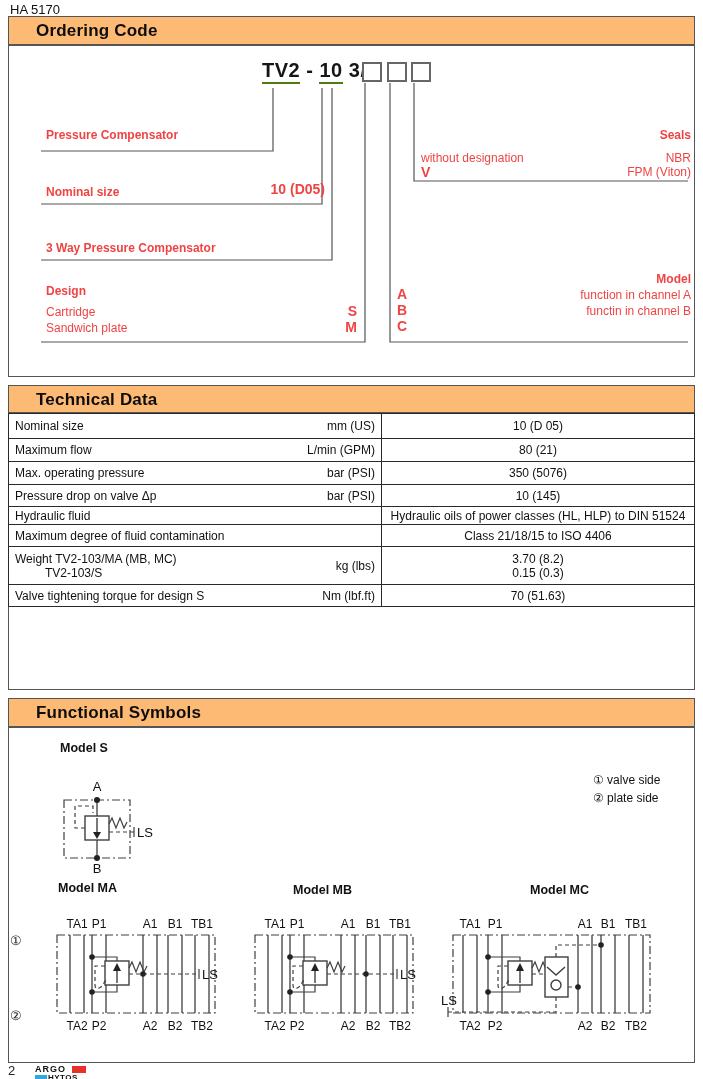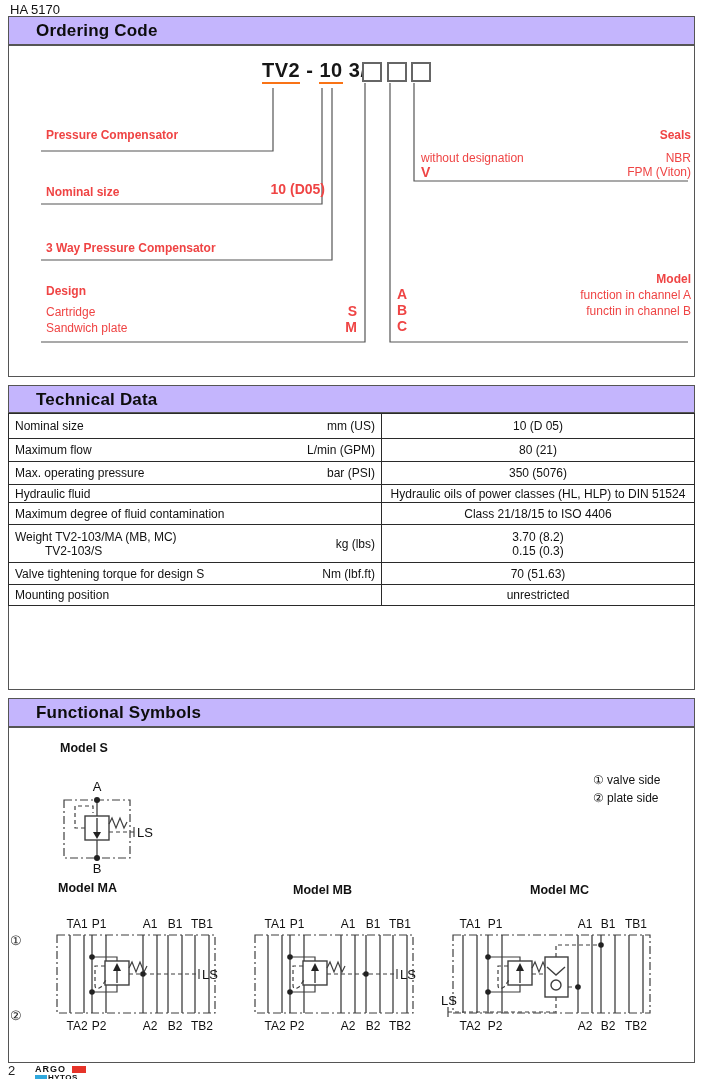"Ordering Code" .sec-title-box { background: #c4b5fd -> #fdba74 }
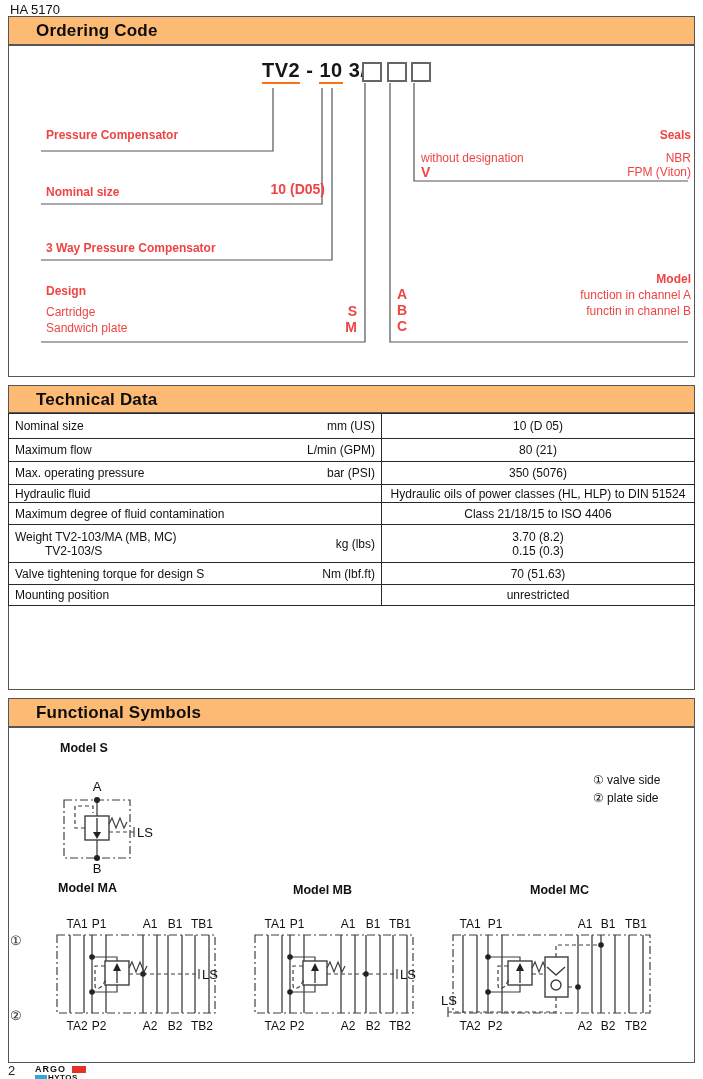"TV2" .u { border-bottom: 2px solid #f97316 -> 2px solid #4d7c0f }
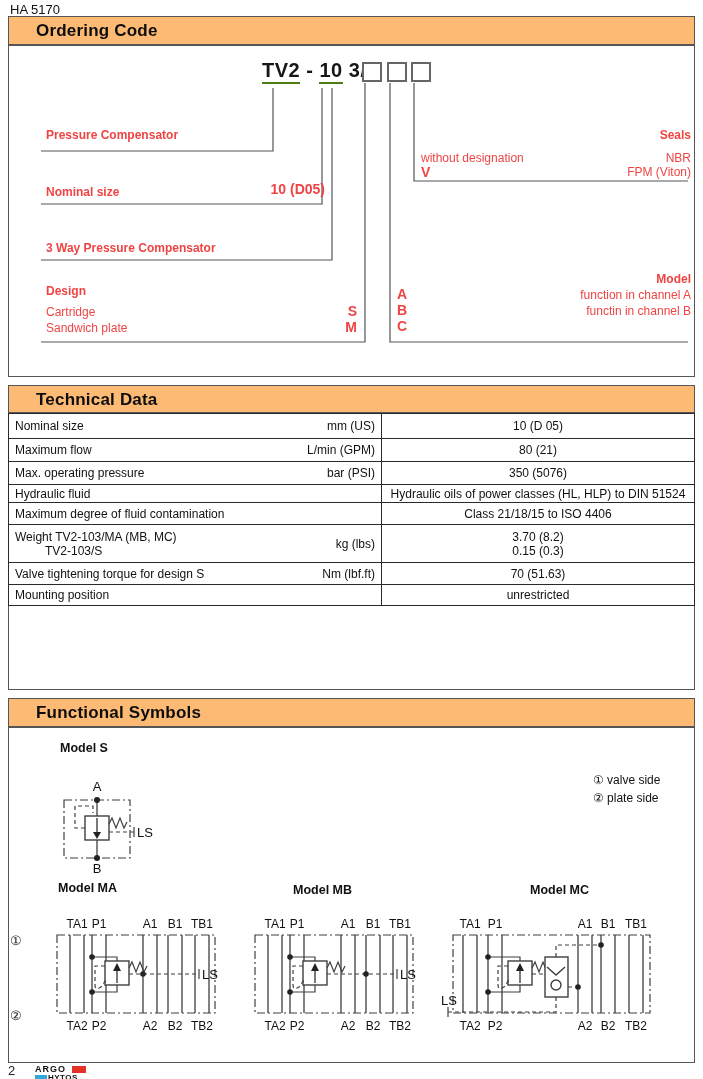"Pressure drop on valve Δp" tr { html: none -> <tr> <td> <div> <span>Pressure drop on valve Δp</span> <span>bar (PSI)</span> </div> </td> <td>10 (145)</td> </tr> }
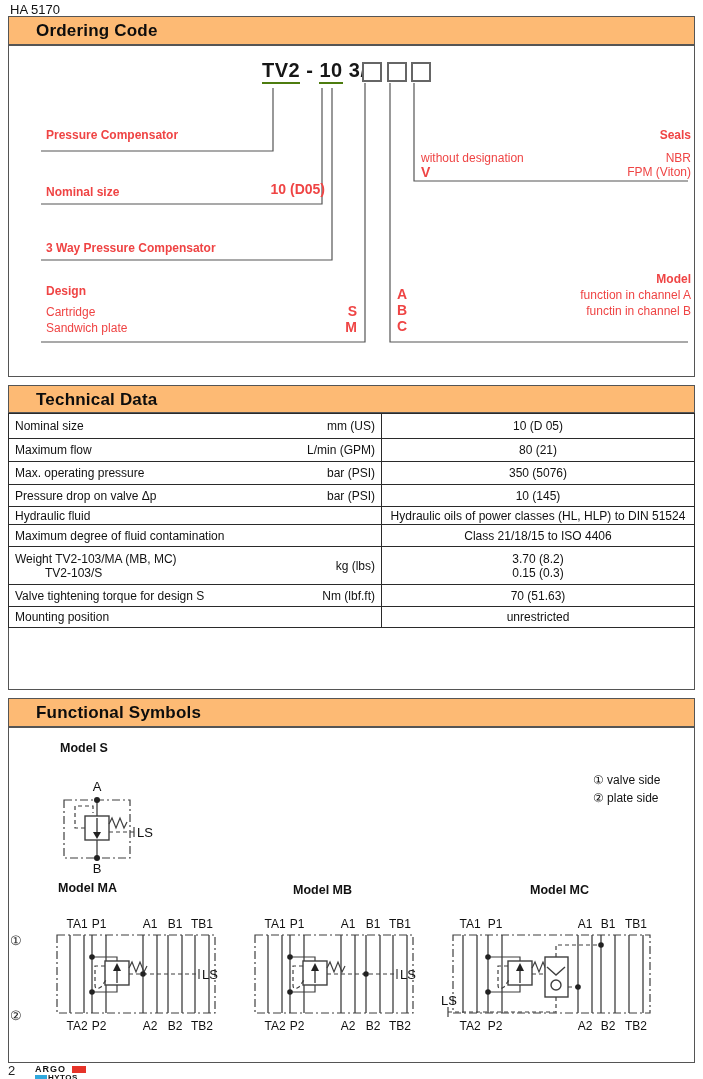"Mounting position" tr { html: <tr> <td> <div> <span>Mounting position</span> <span></span> </div> </td> <td>unrestricted</td> </tr> -> none }
